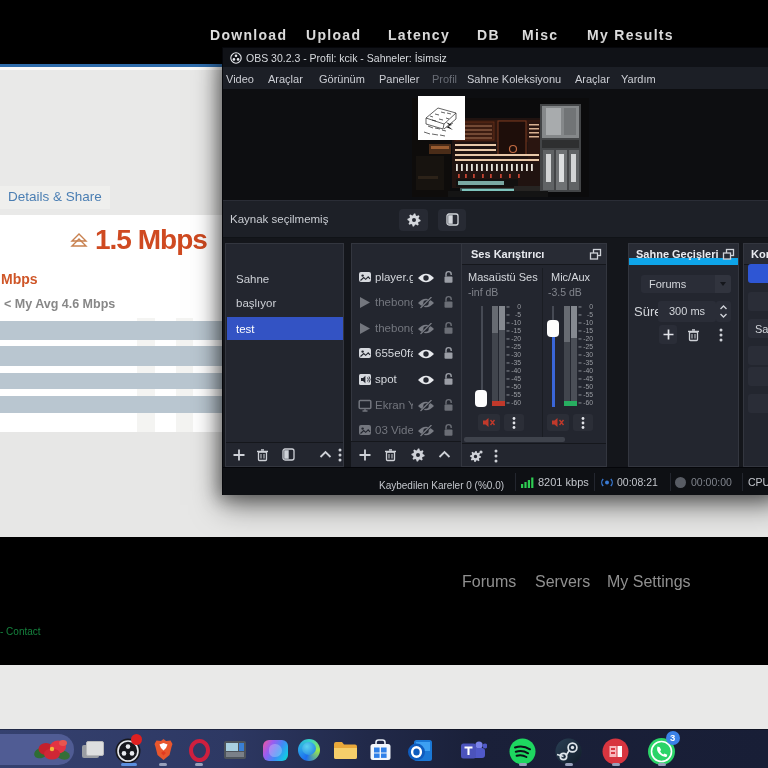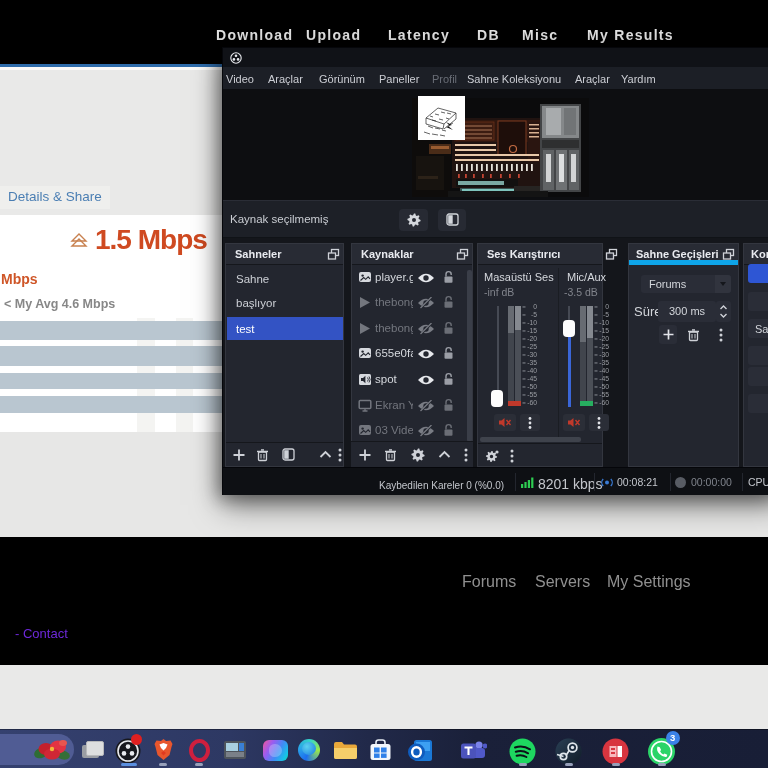"Download" span.nav { left: 216px -> 210px }
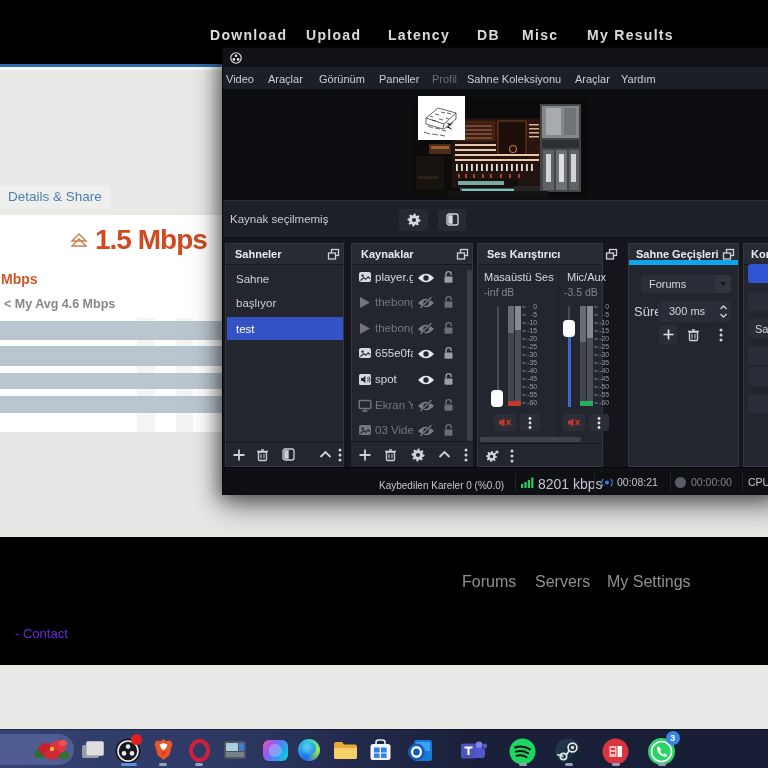"OBS 30.2.3 - Profil: kcik" span.a { html: none -> <span>OBS 30.2.3 - Profil: kcik - Sahneler: İsimsiz</span> }
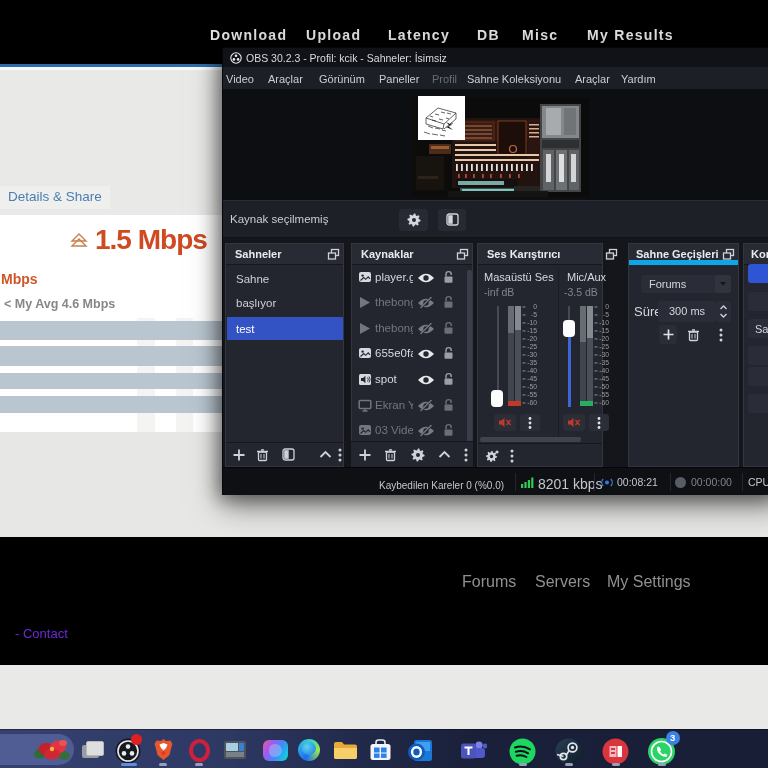"Sahneler" div.a { html: <div> <b>Sahneler</b> <svg> <rect></rect> <rect></rect> </svg> </div> -> none }
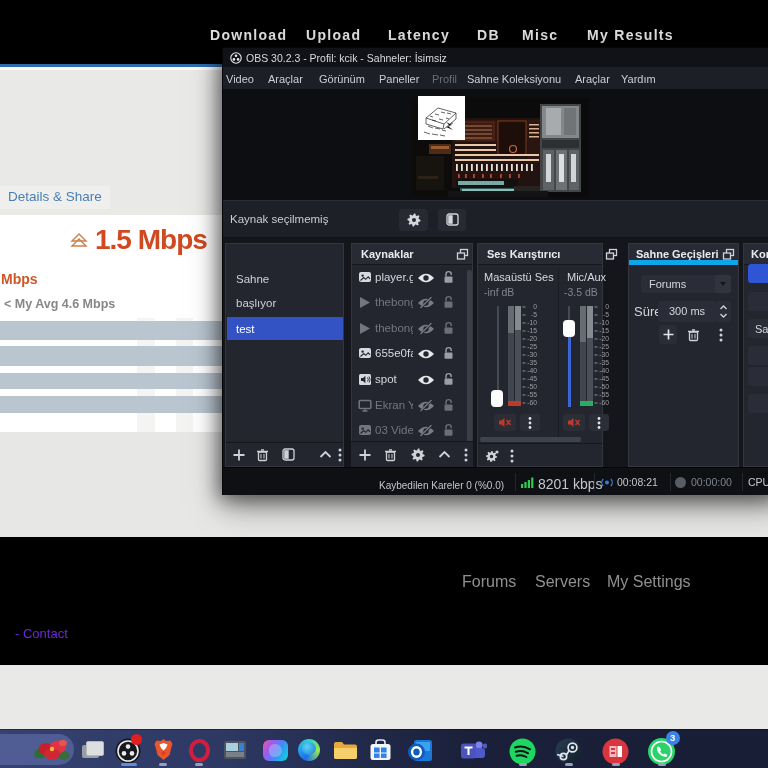"Kaynaklar" div.a { html: <div> <b>Kaynaklar</b> <svg> <rect></rect> <rect></rect> </svg> </div> -> none }
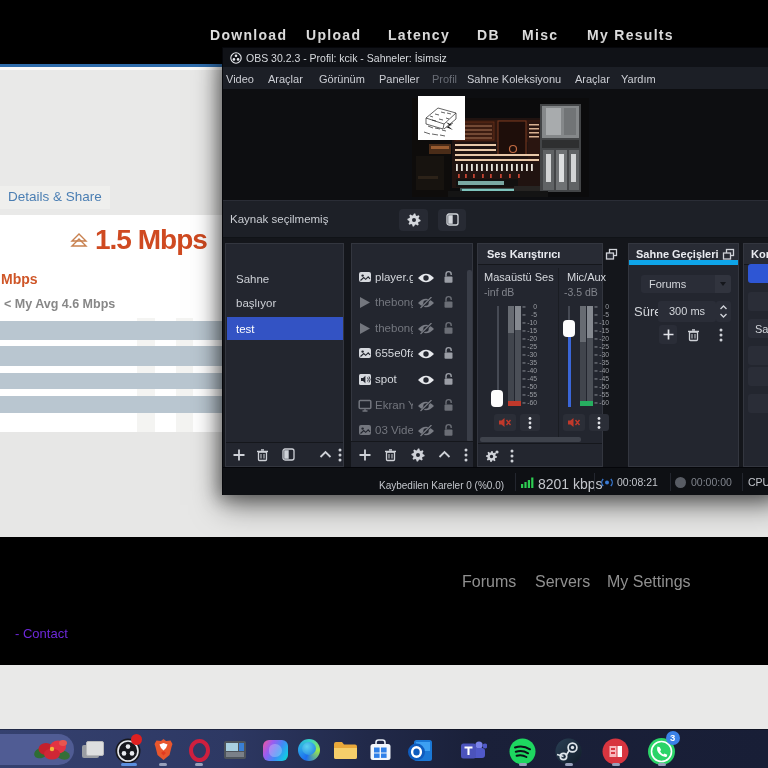"Ses Karıştırıcı" div.a { left: 254px -> 238px; width: 126px -> 146px }
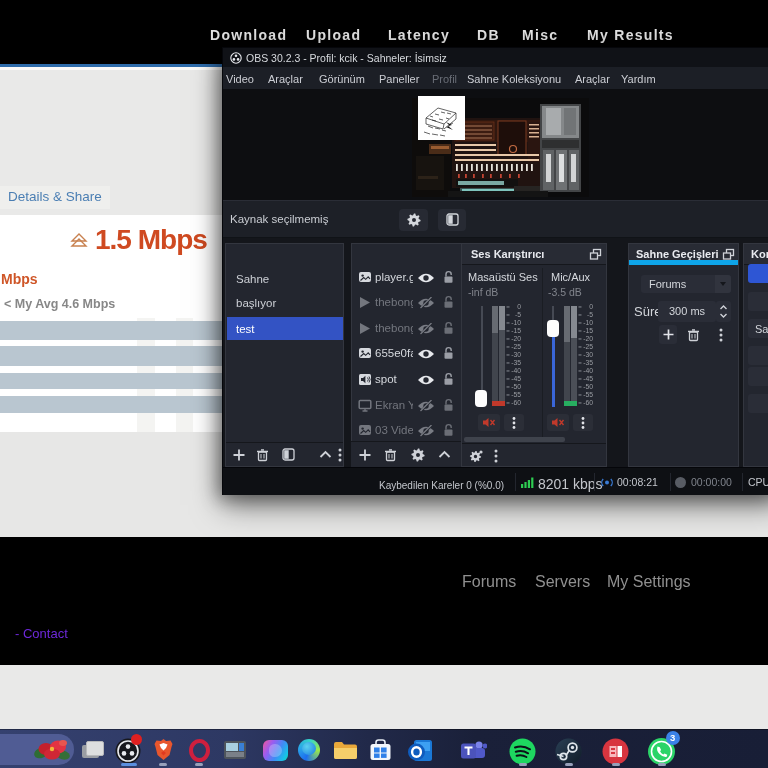"Sahne Geçişleri" div.a { border-bottom: 5px solid #0ea5e9 -> 7px solid #0ea5e9 }
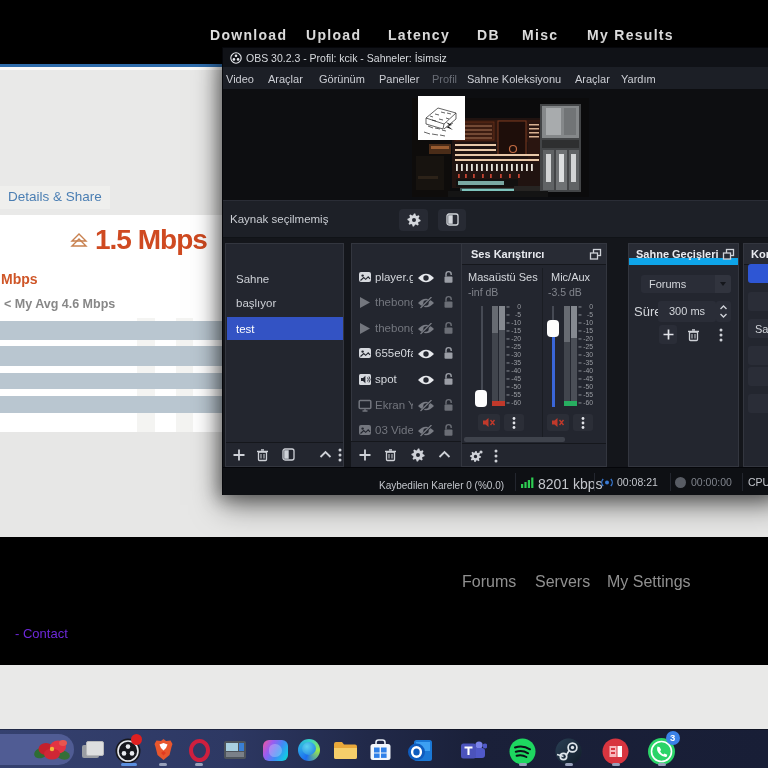"8201 kbps" span.a { font-size: 14px -> 11px }
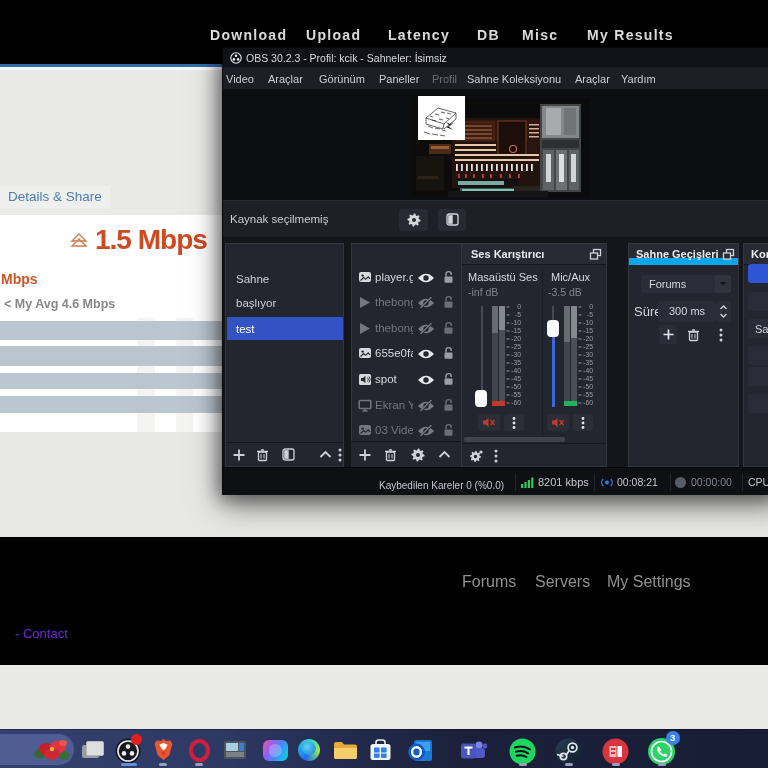"- Contact" div.a { color: #6d28d9 -> #15803d; font-size: 13px -> 10px; left: 15px -> 0 }
